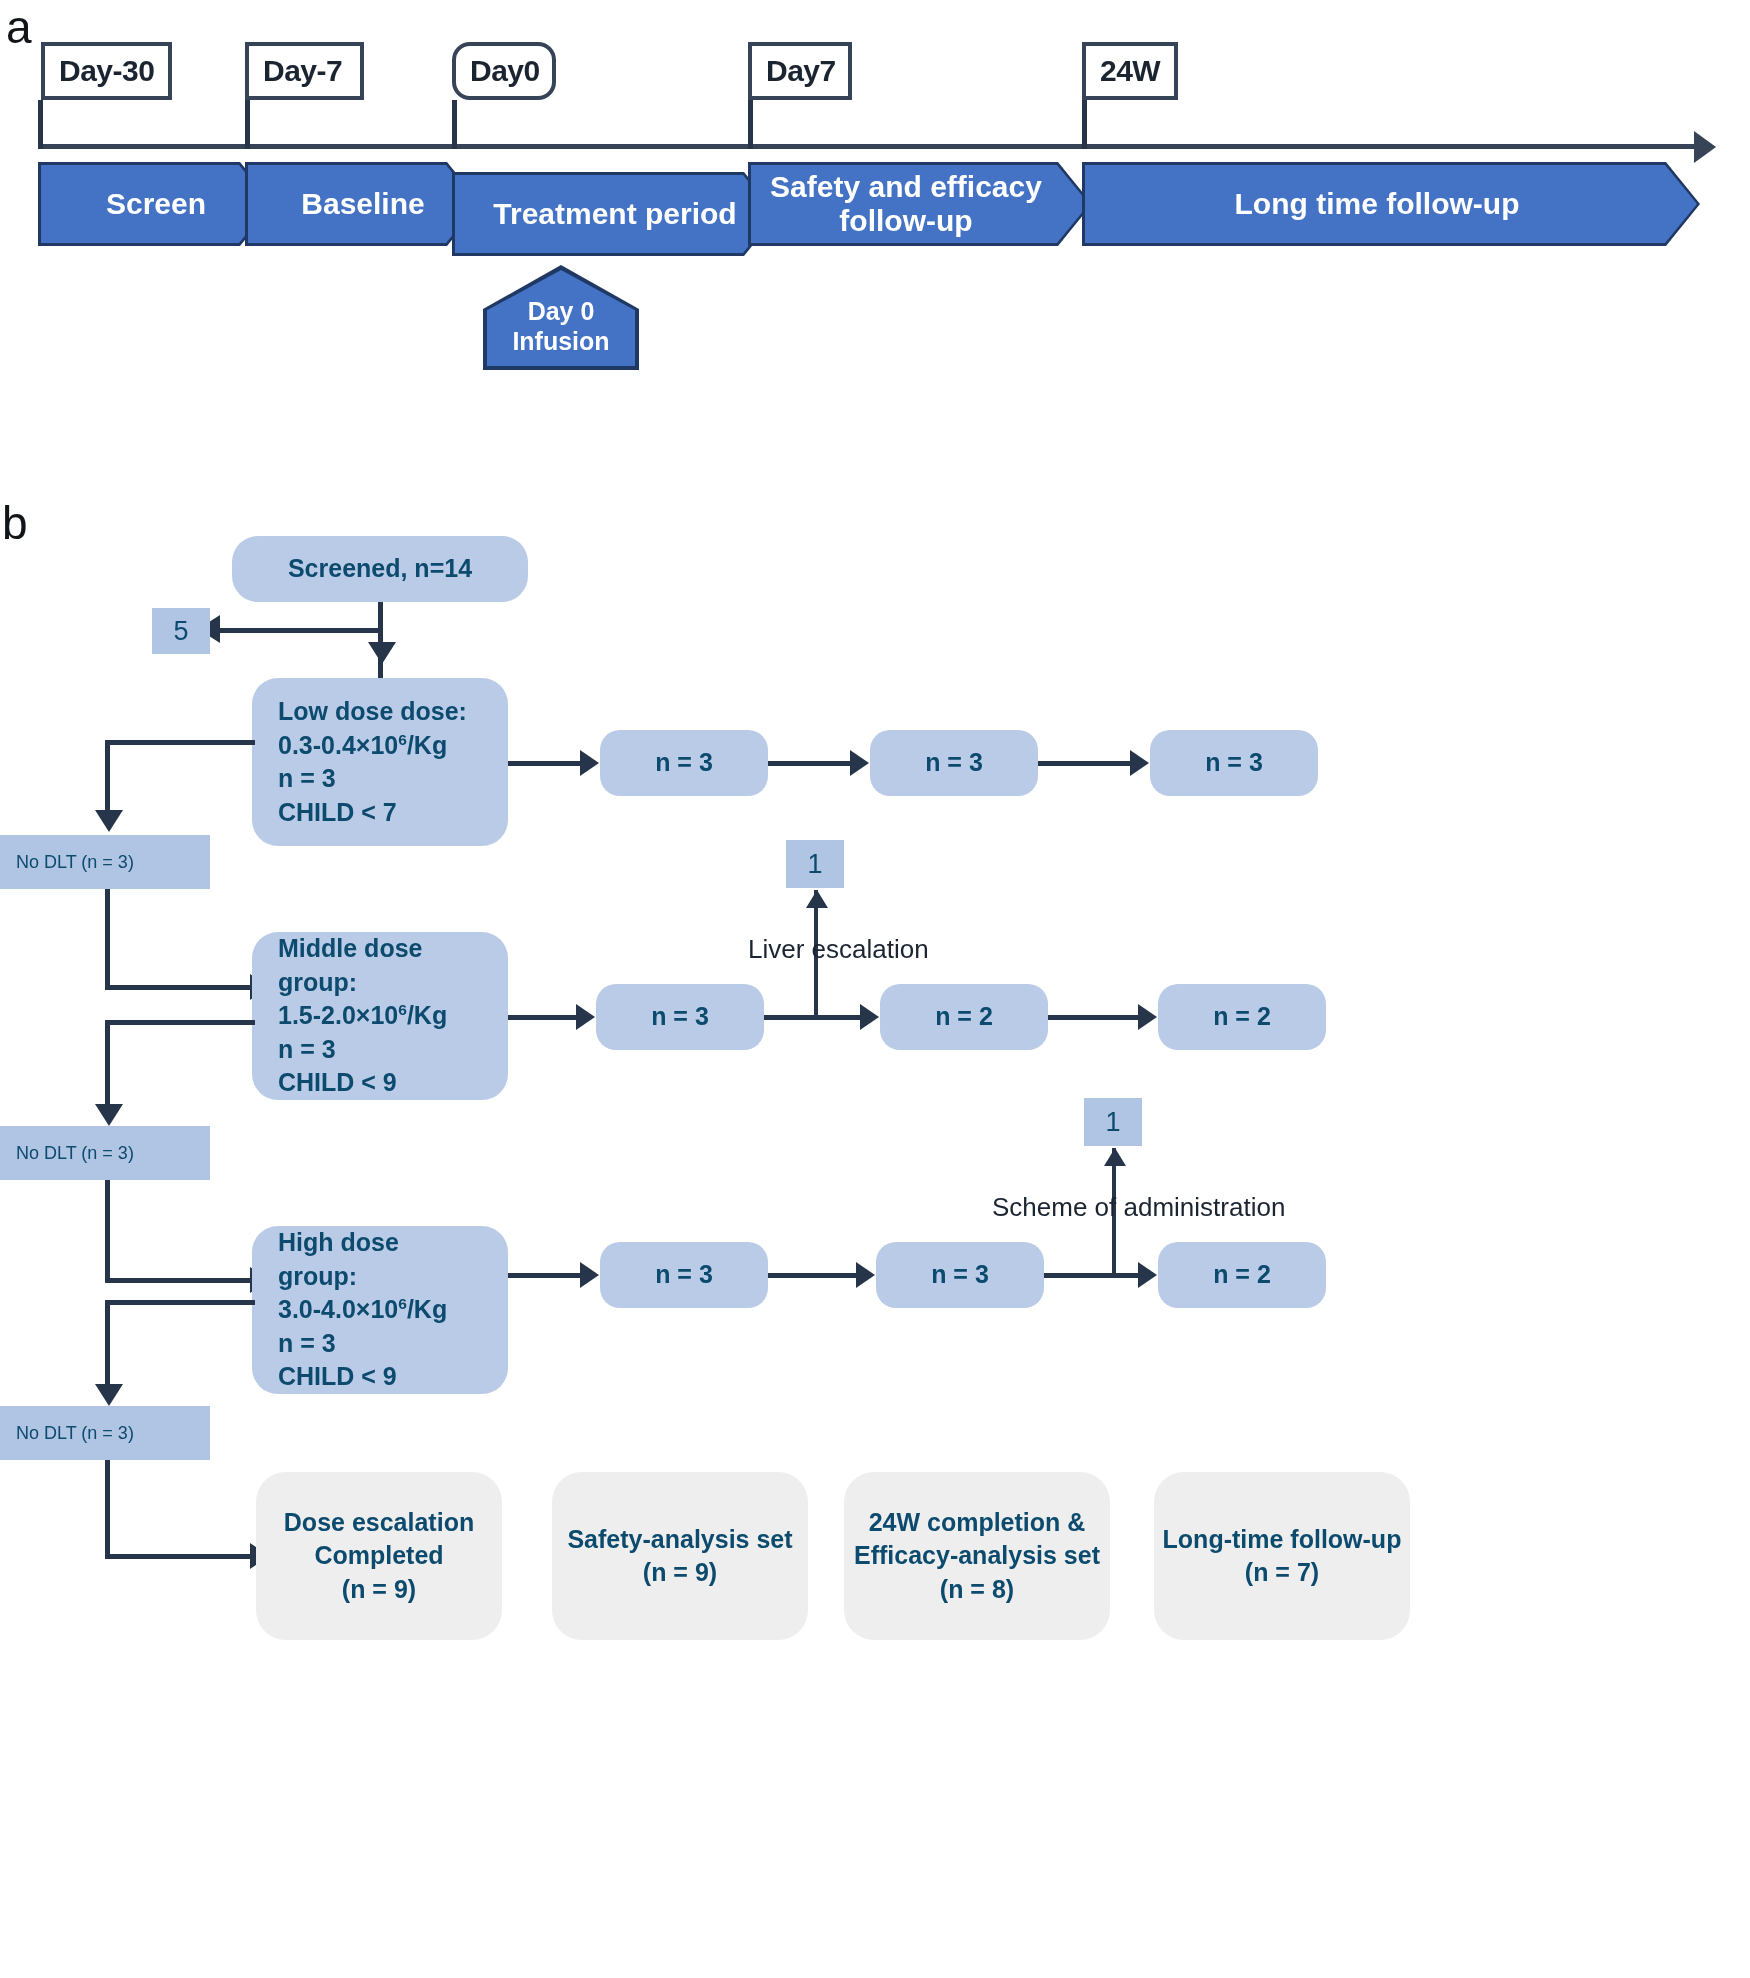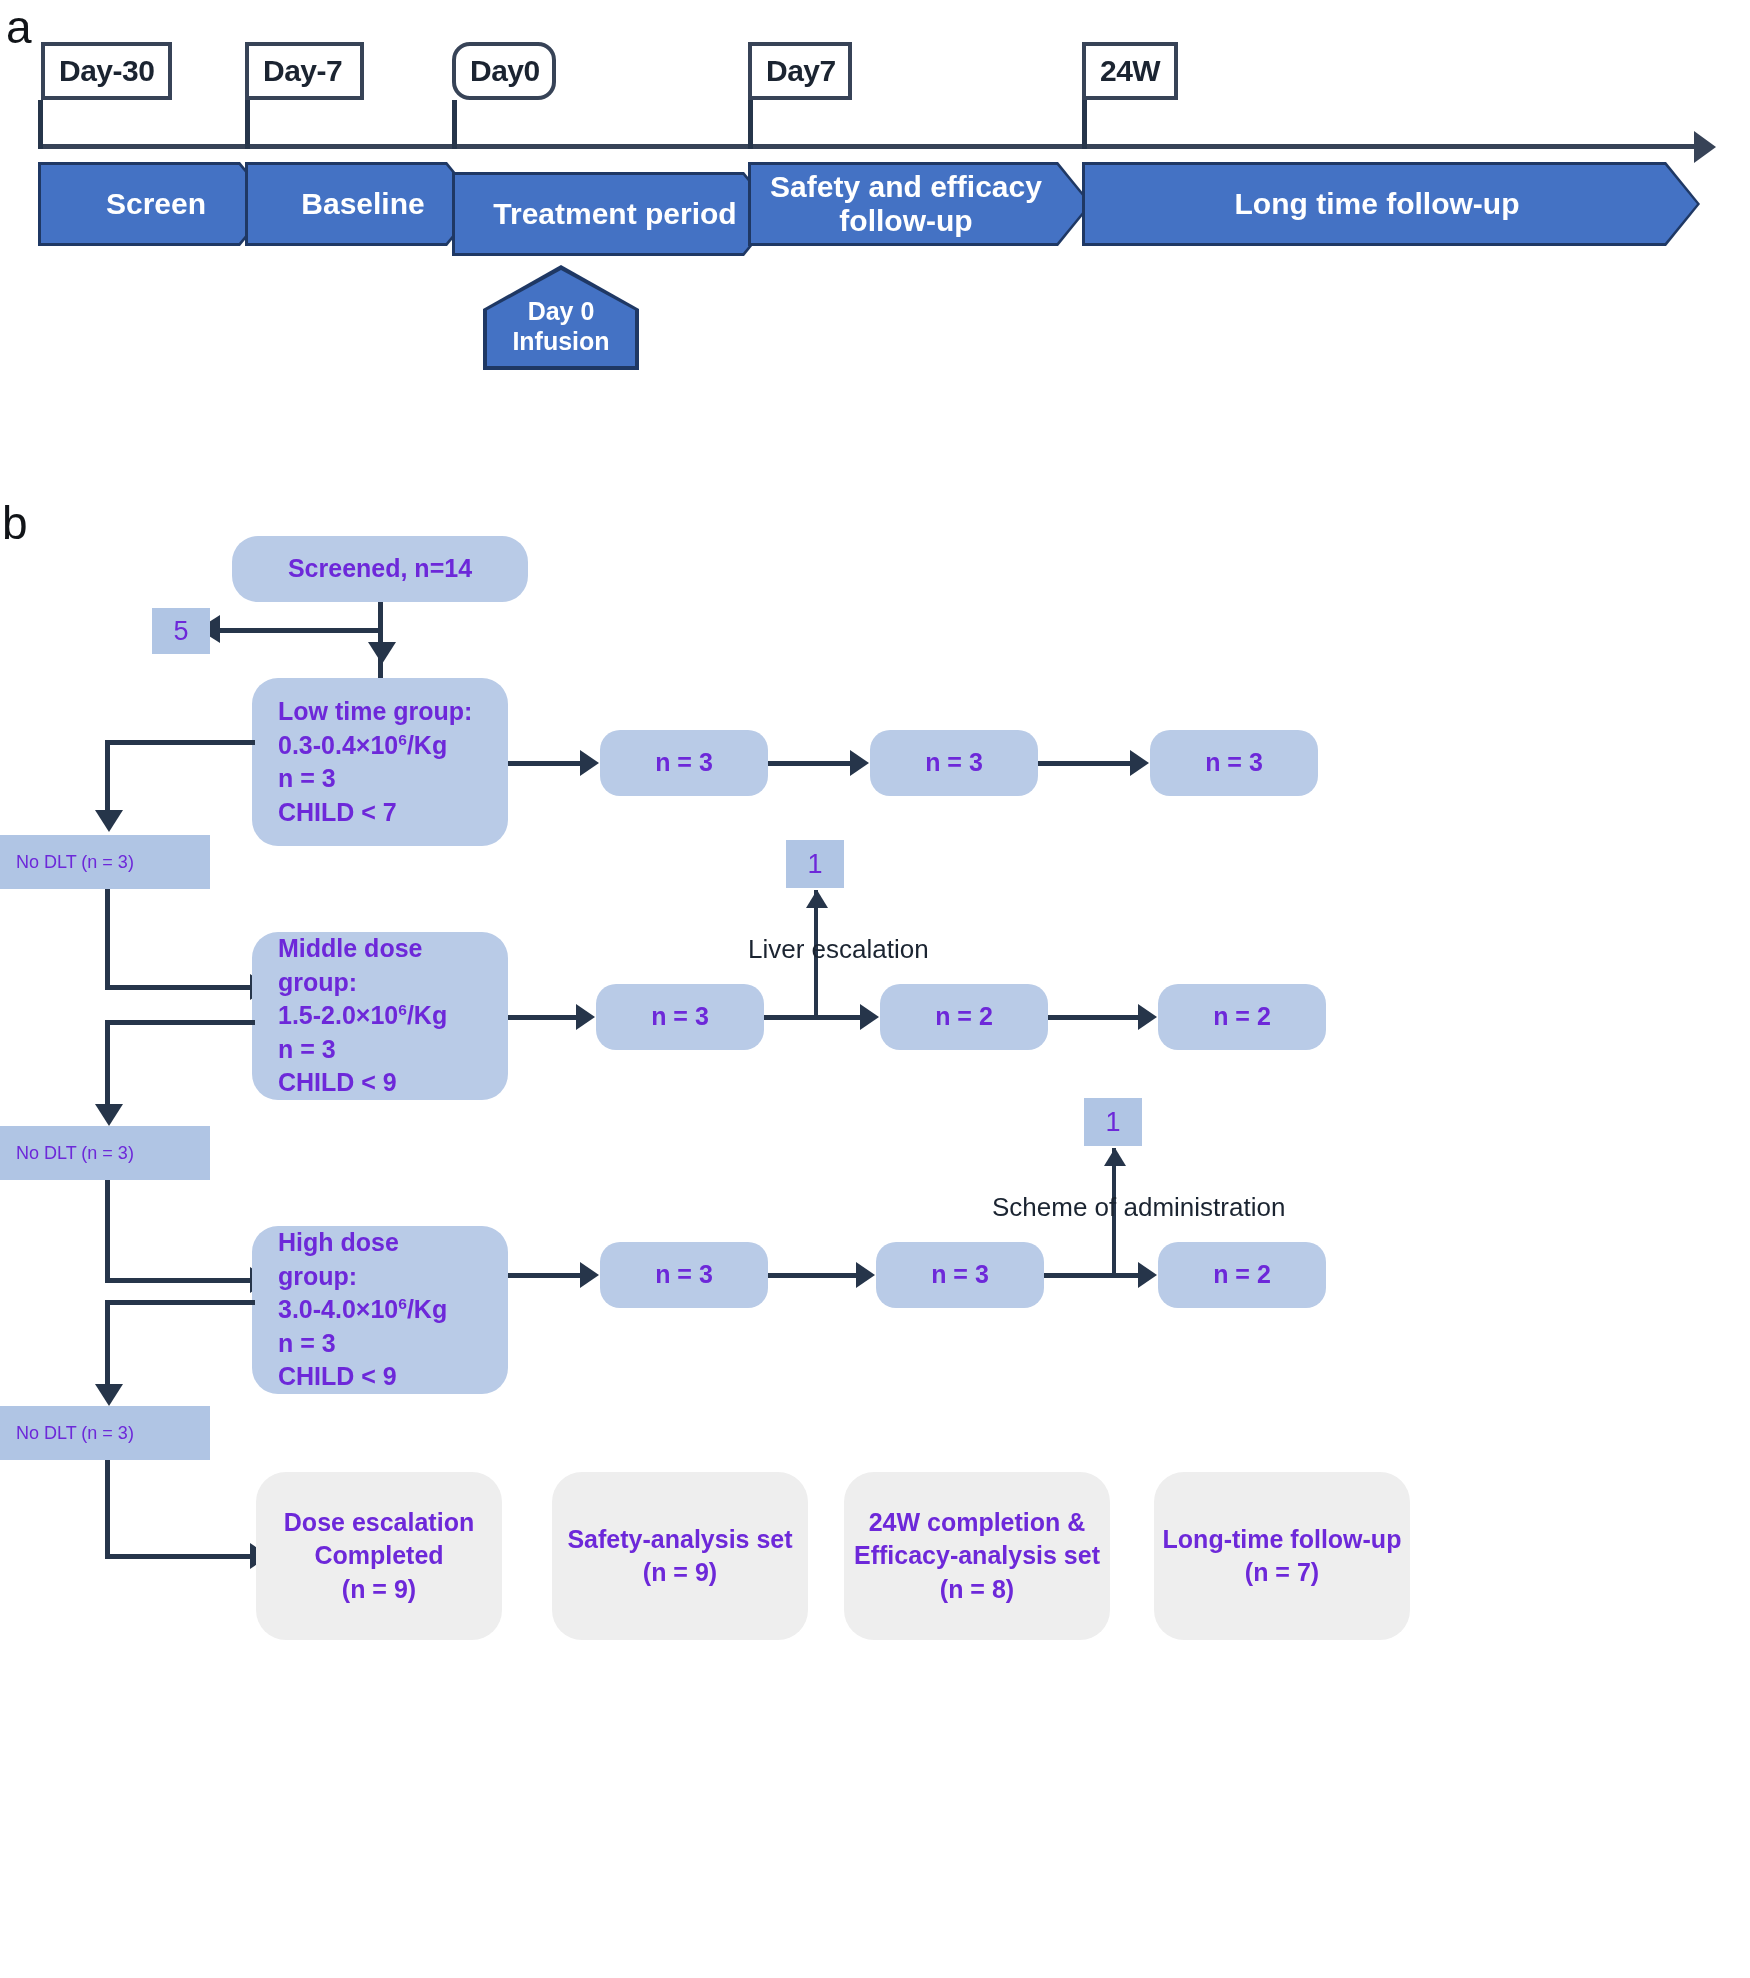"Screened, n=14" .node { color: #6d28d9 -> #0c4a6e }
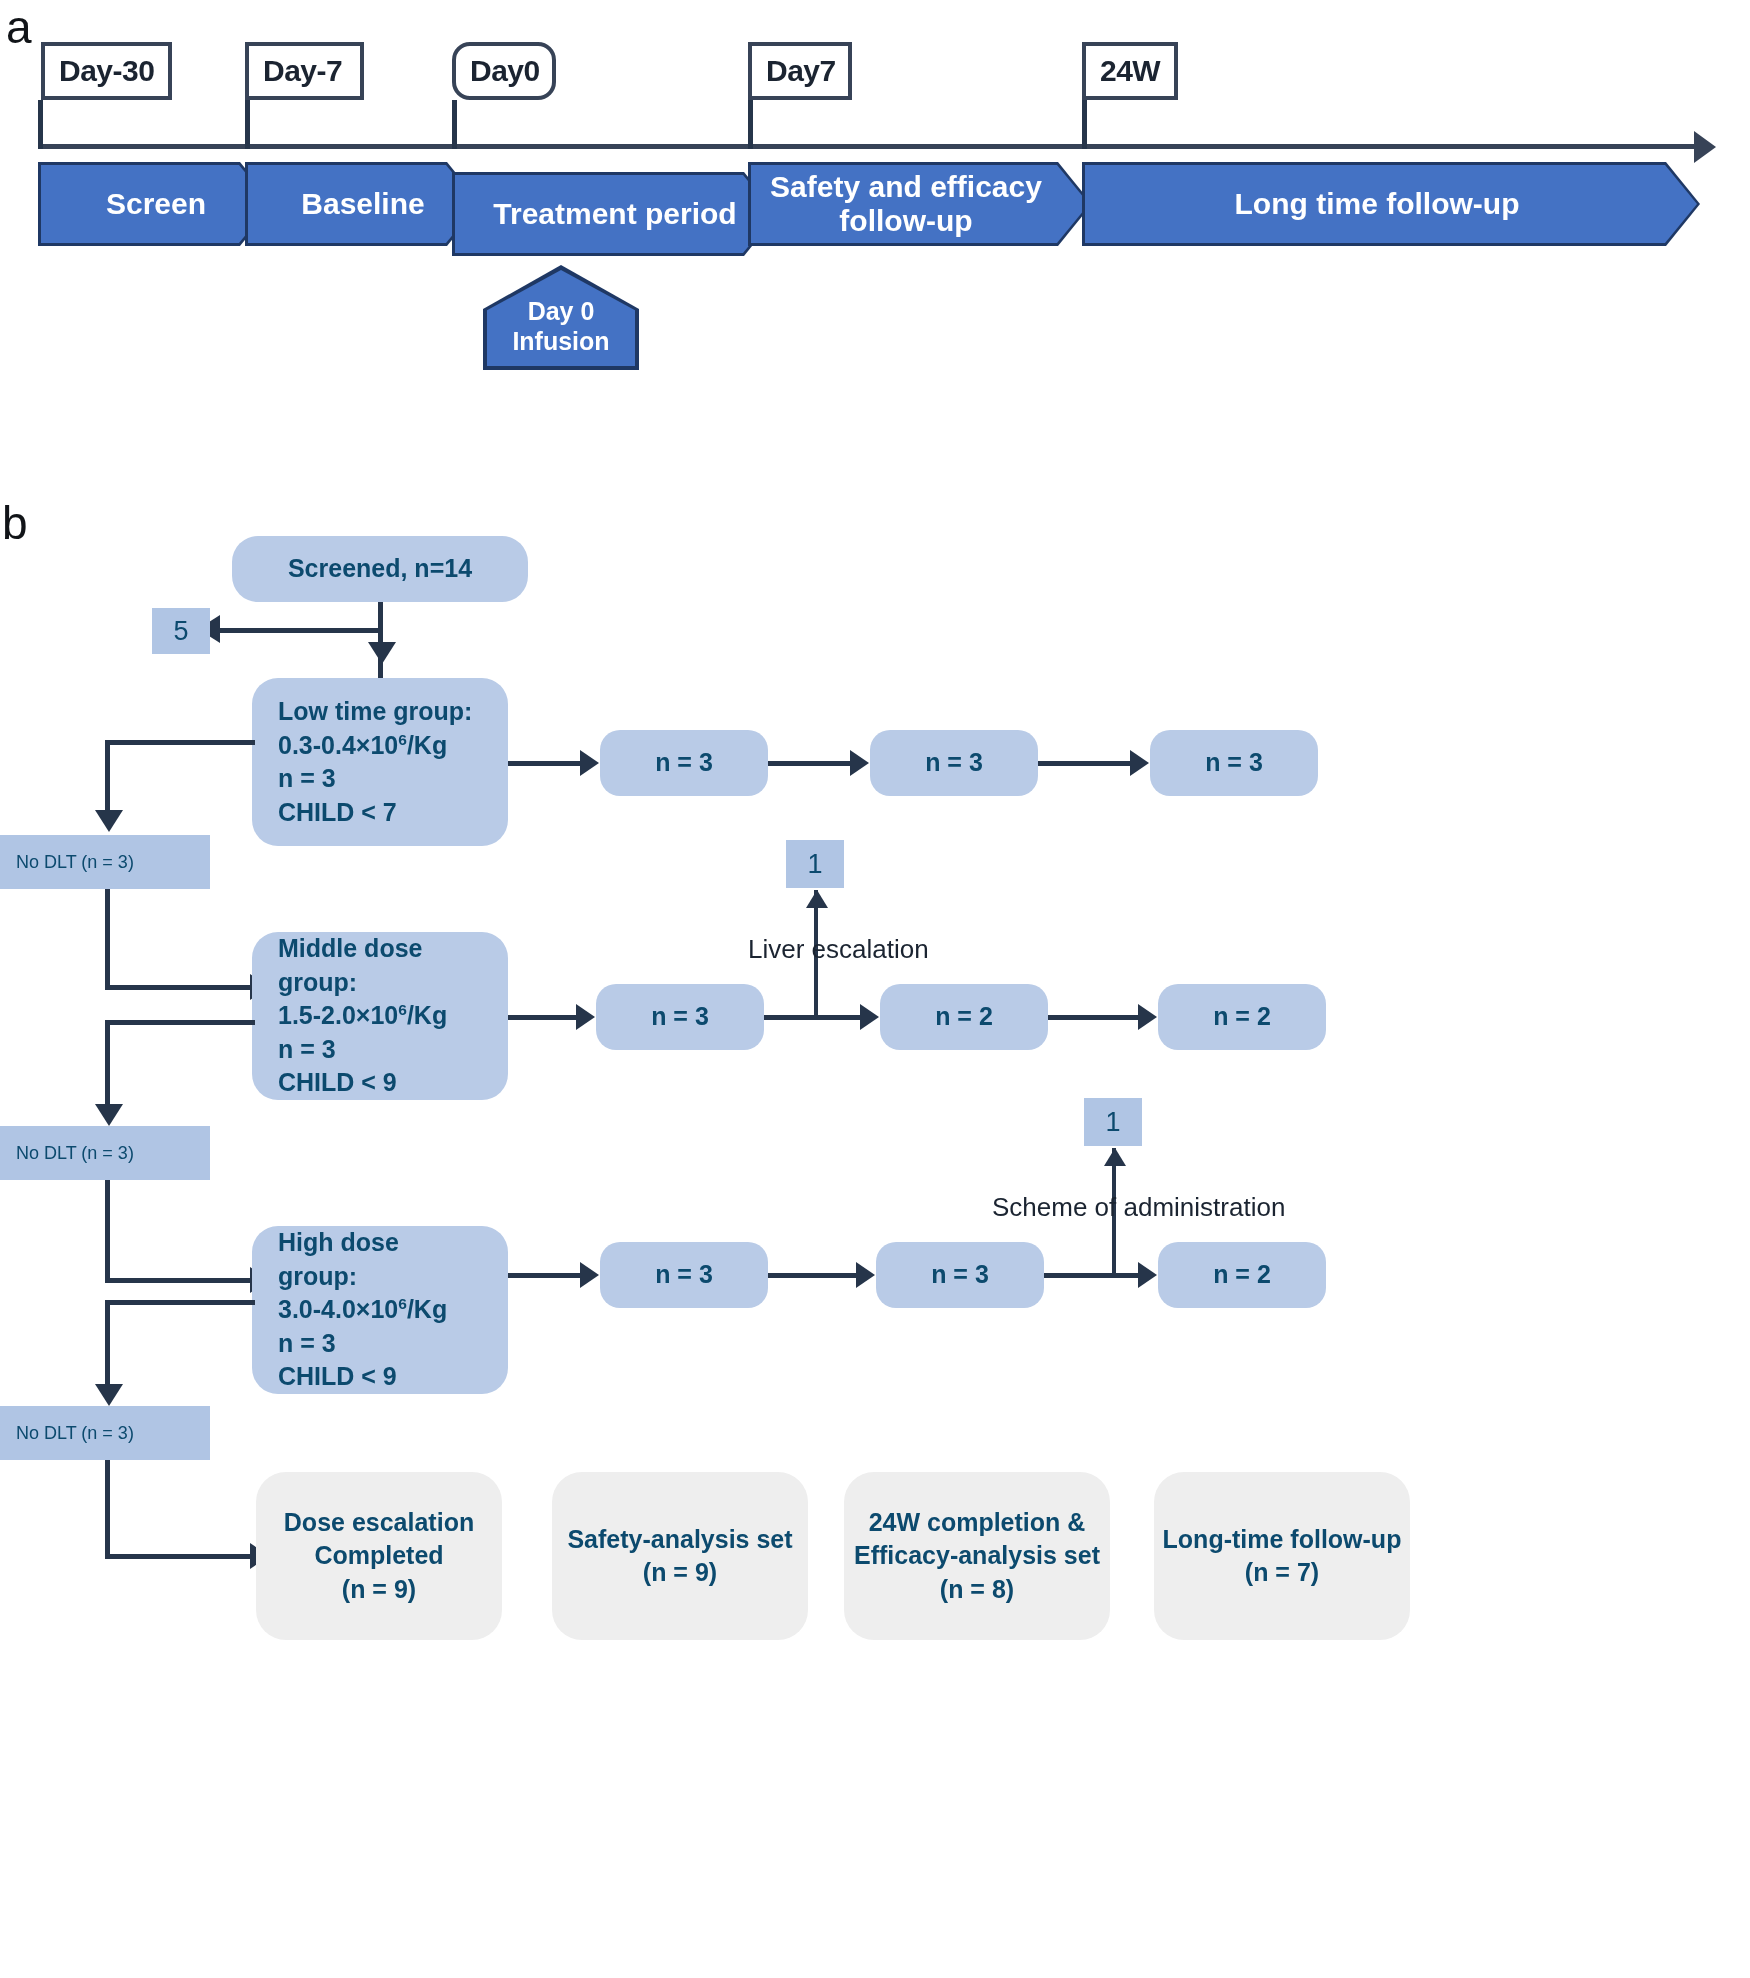"Low time group:" div { text: time group -> dose dose }
